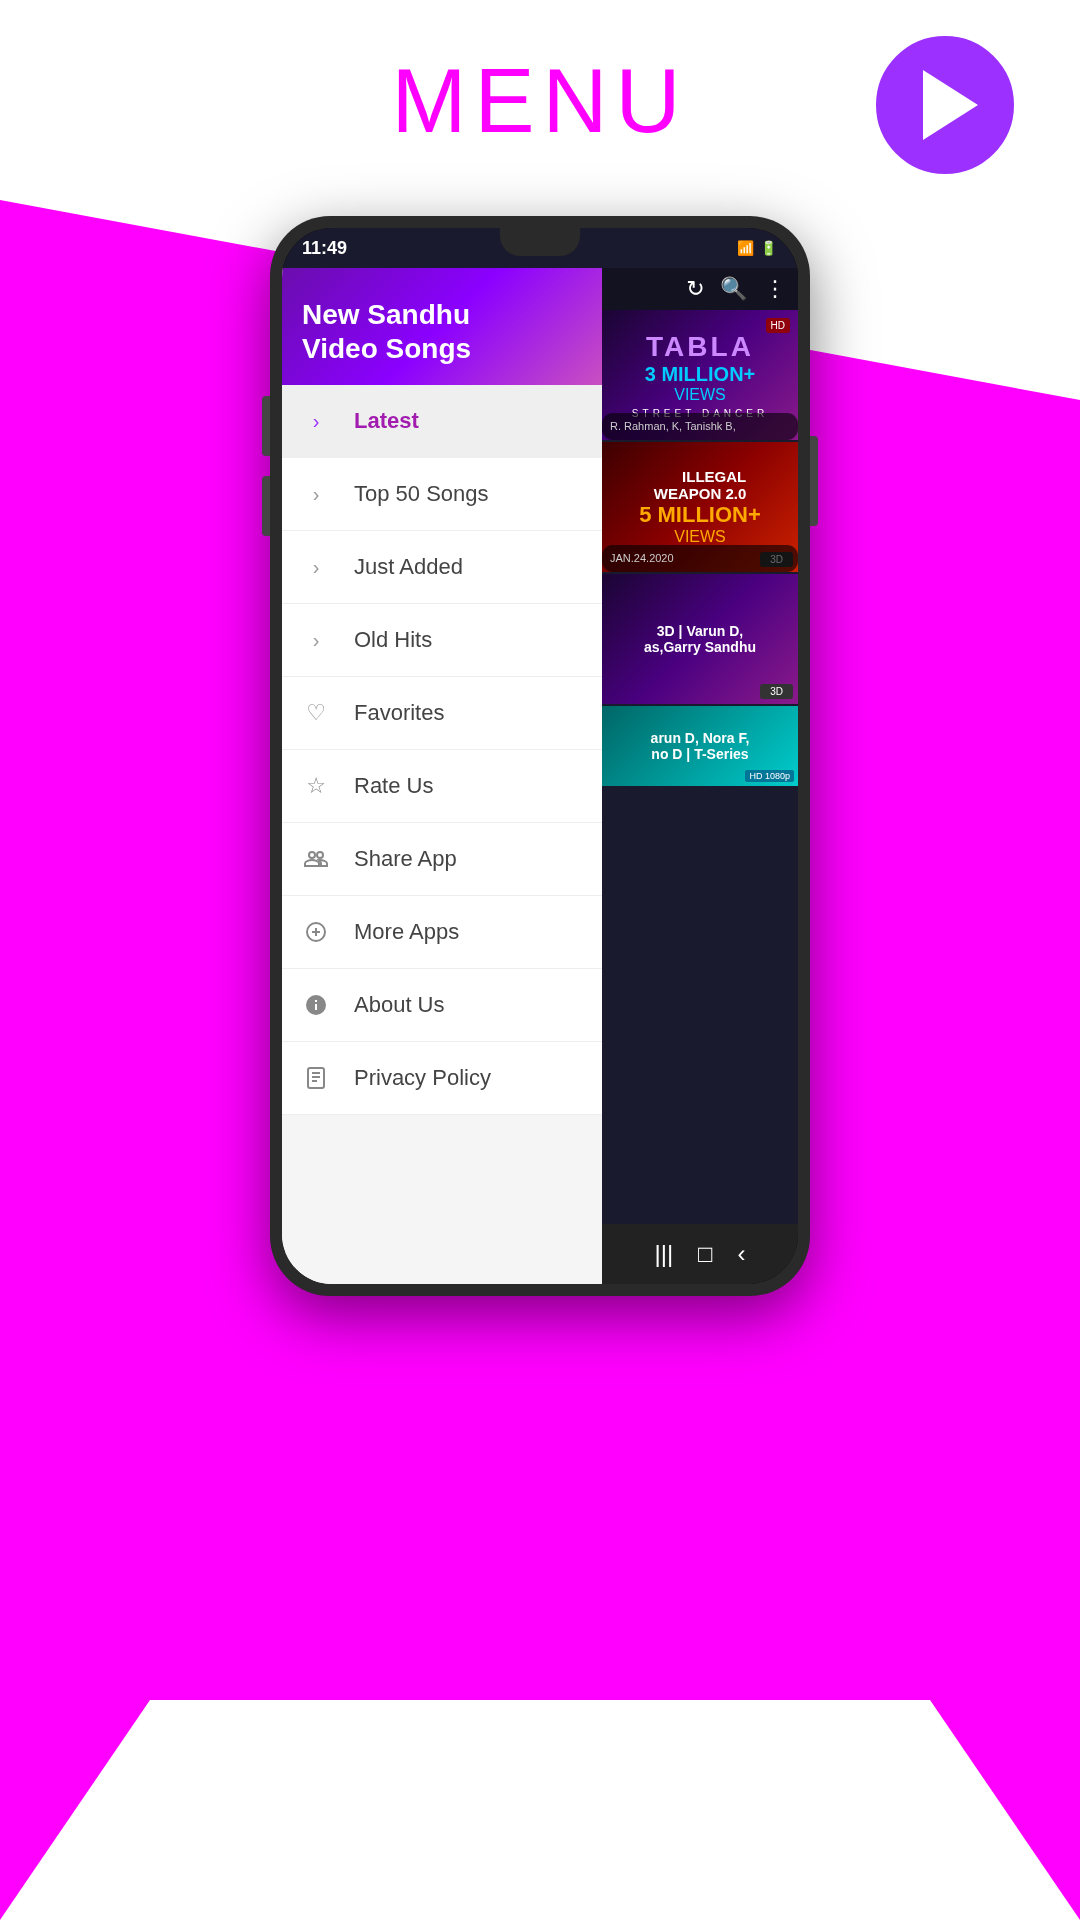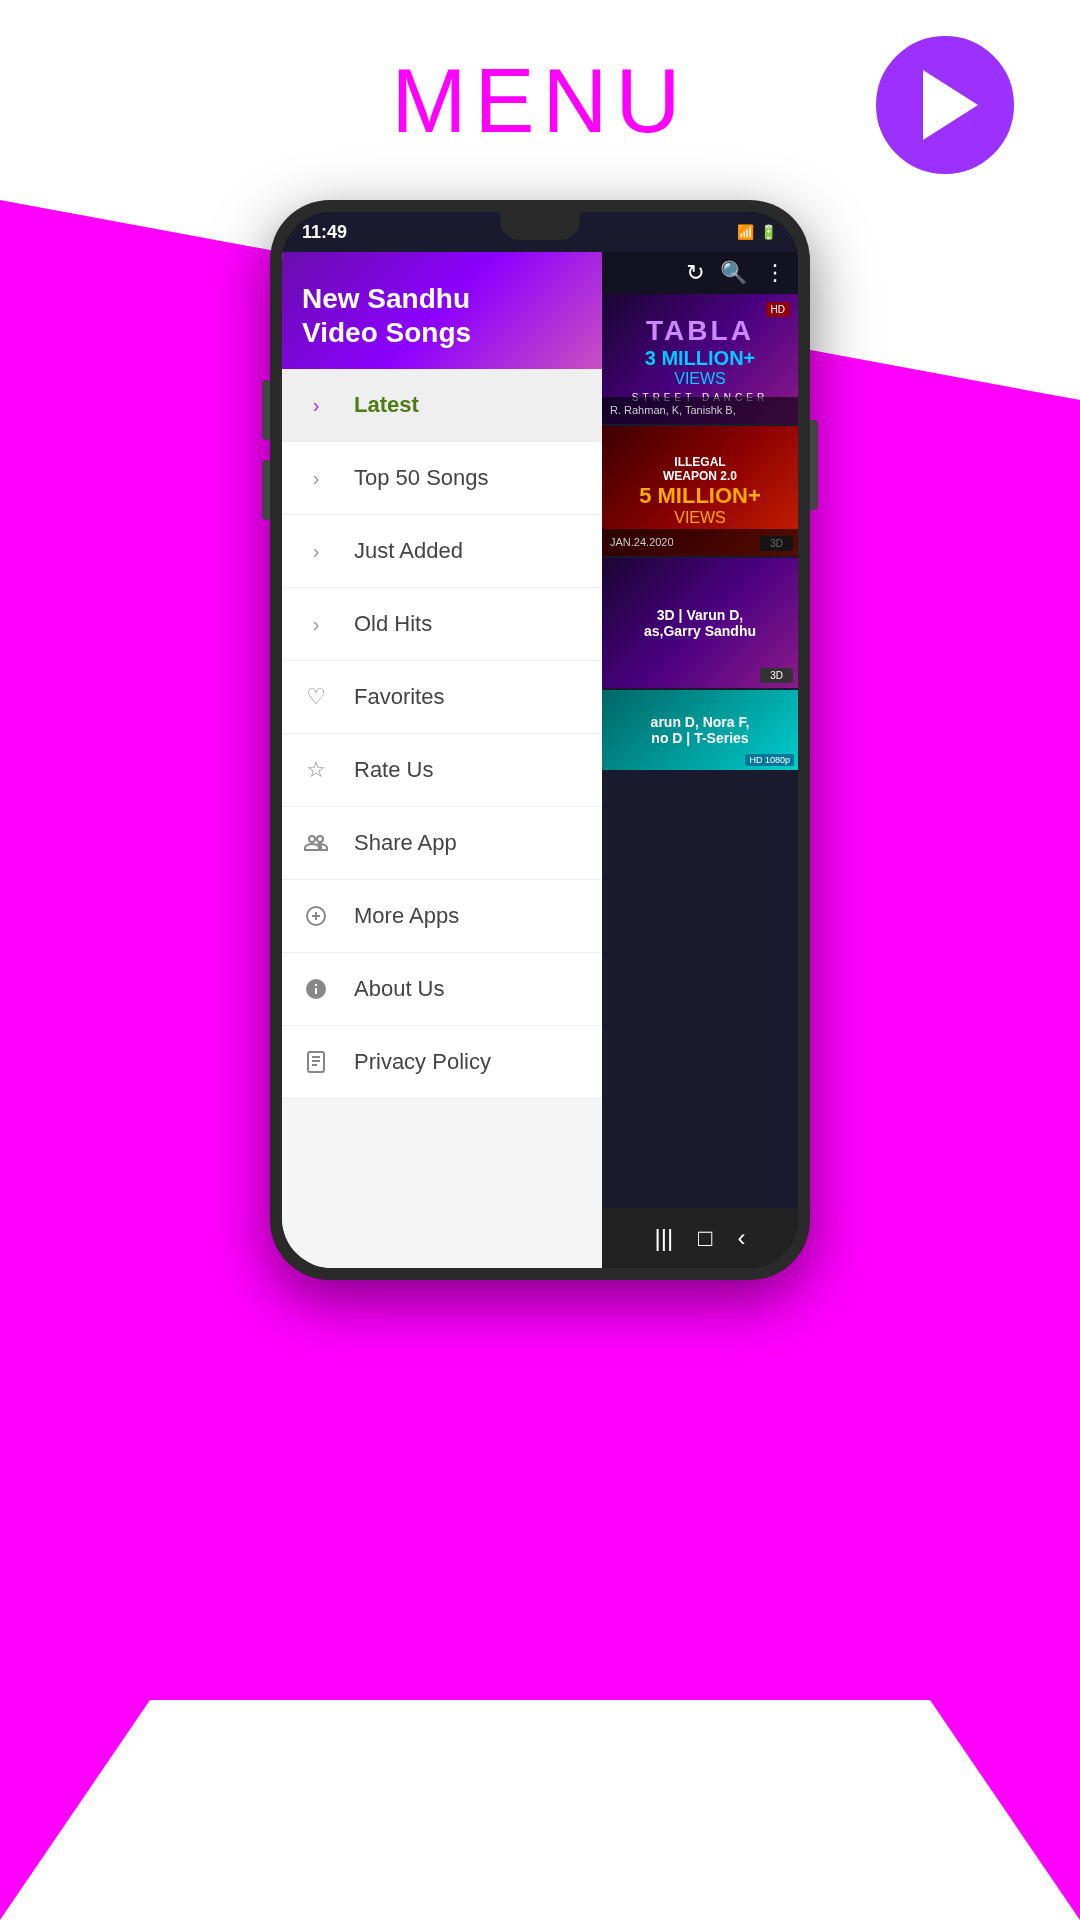"11:49" .phone-wrapper { top: 200px -> 216px }
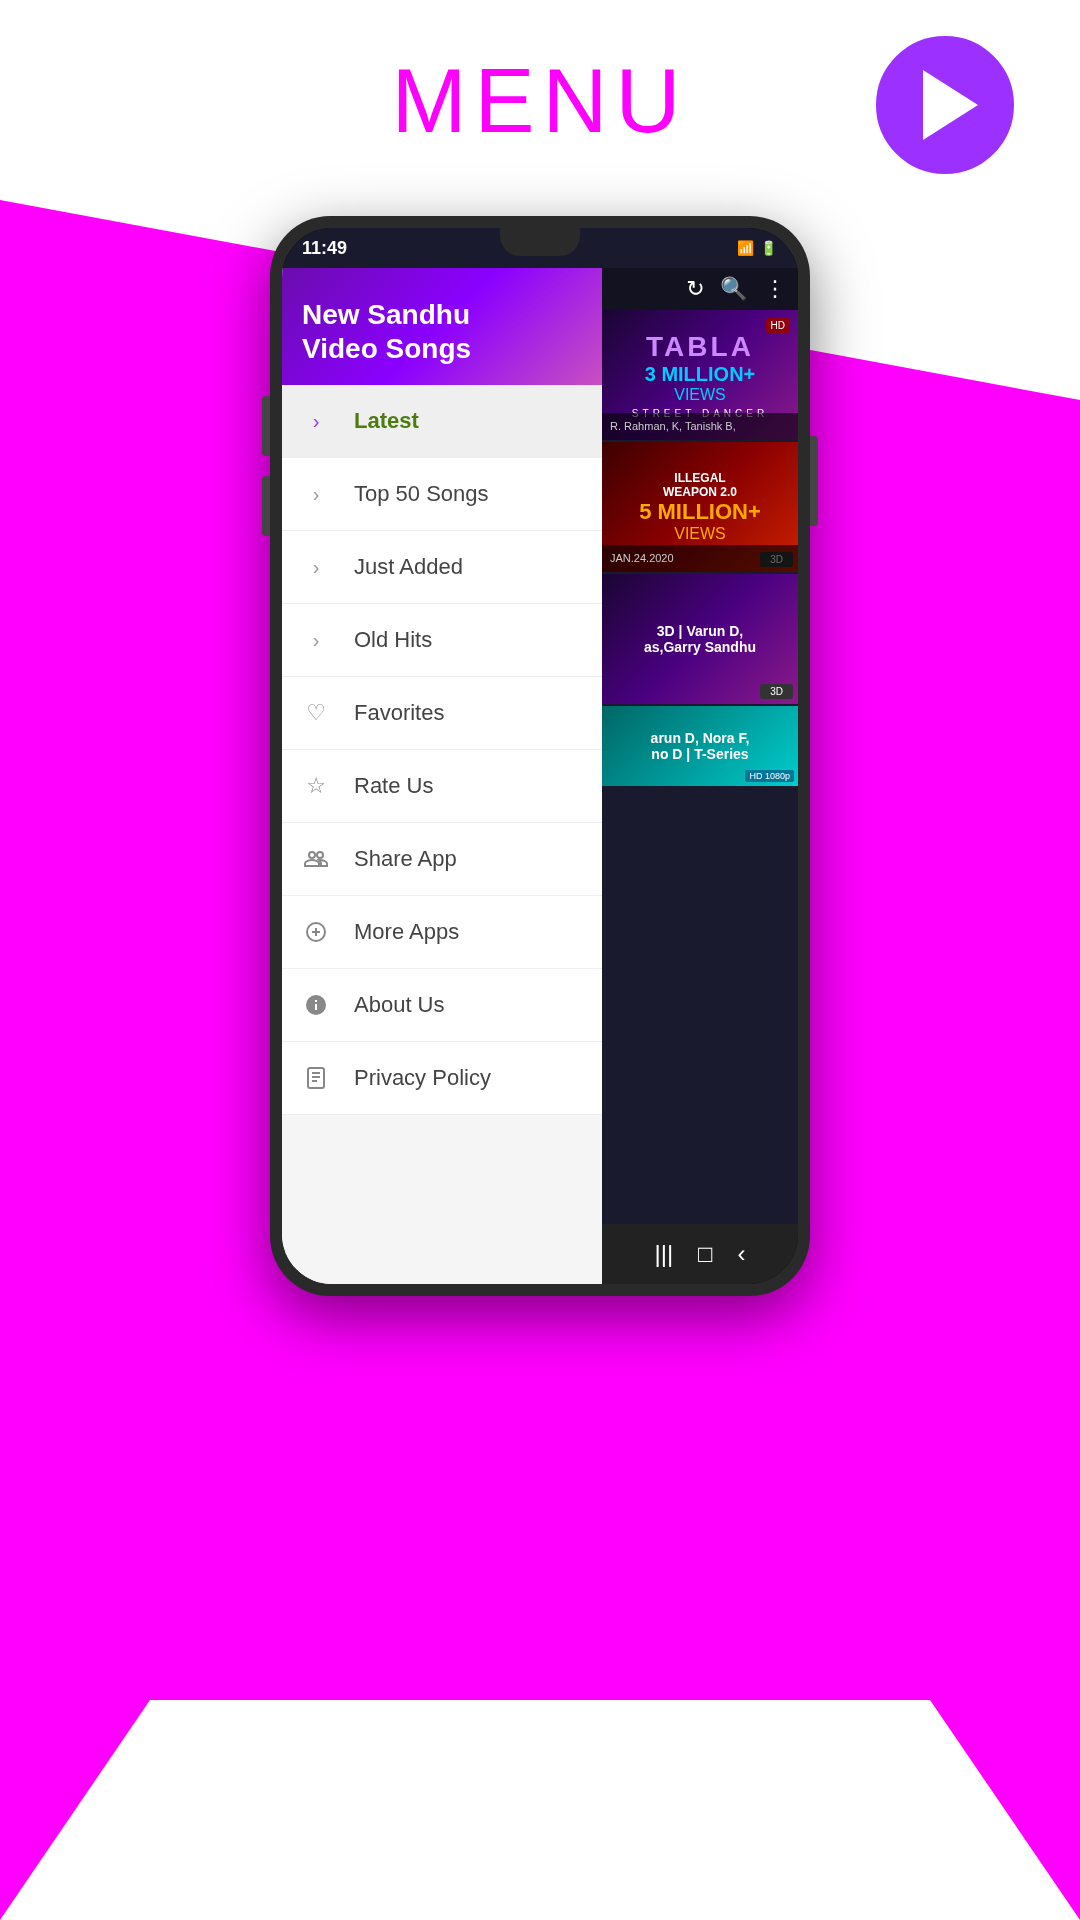"Latest" .menu-item-label.active-label { color: #4d7c0f -> #a21caf }
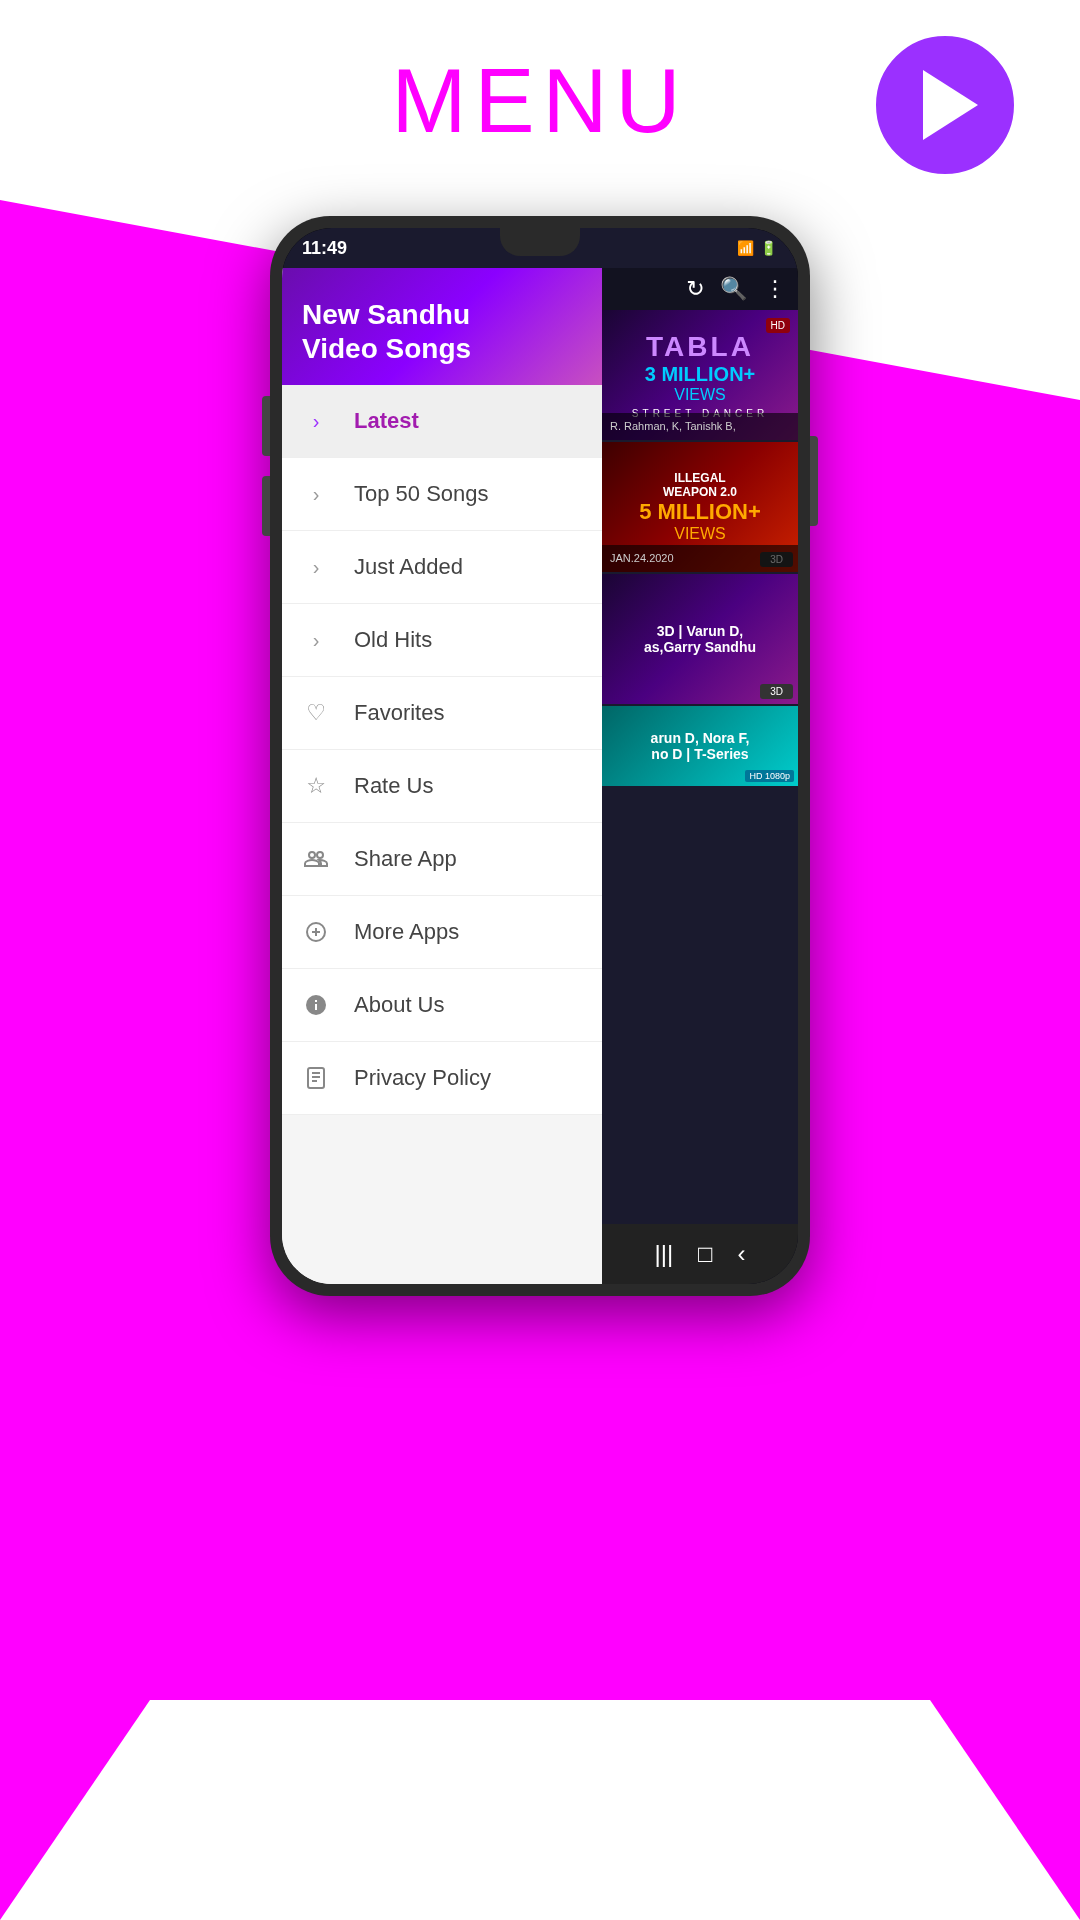"R. Rahman, K, Tanishk B," .video-overlay { border-radius: none -> 11px }
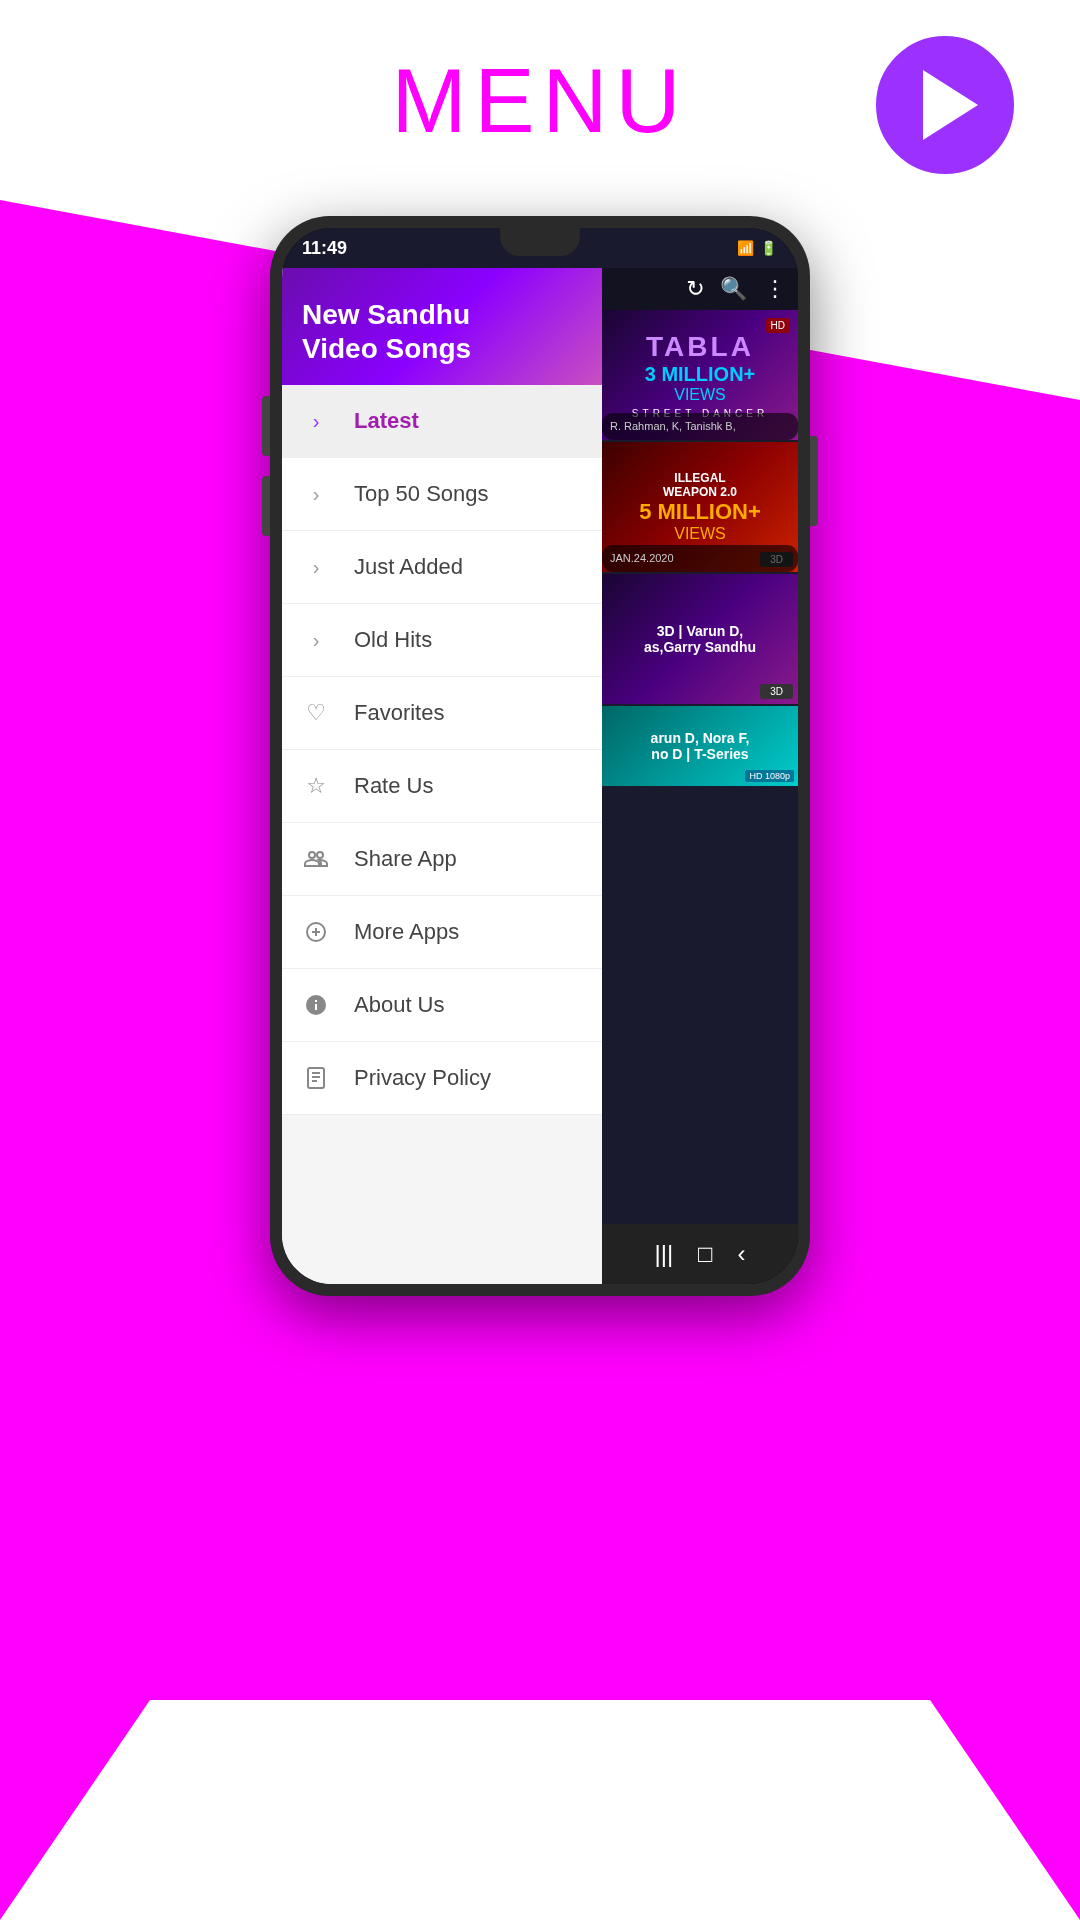"ILLEGAL" div { font-size: 12px -> 15px; text-align: center -> right }
